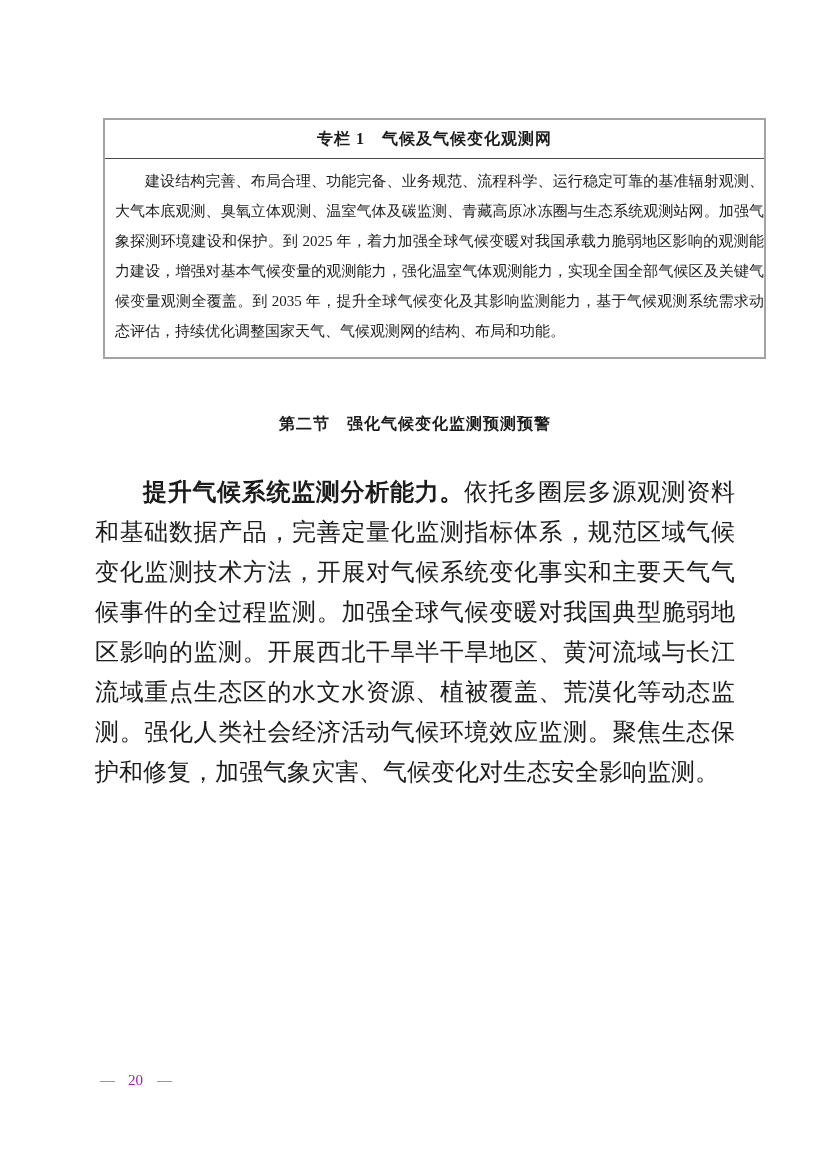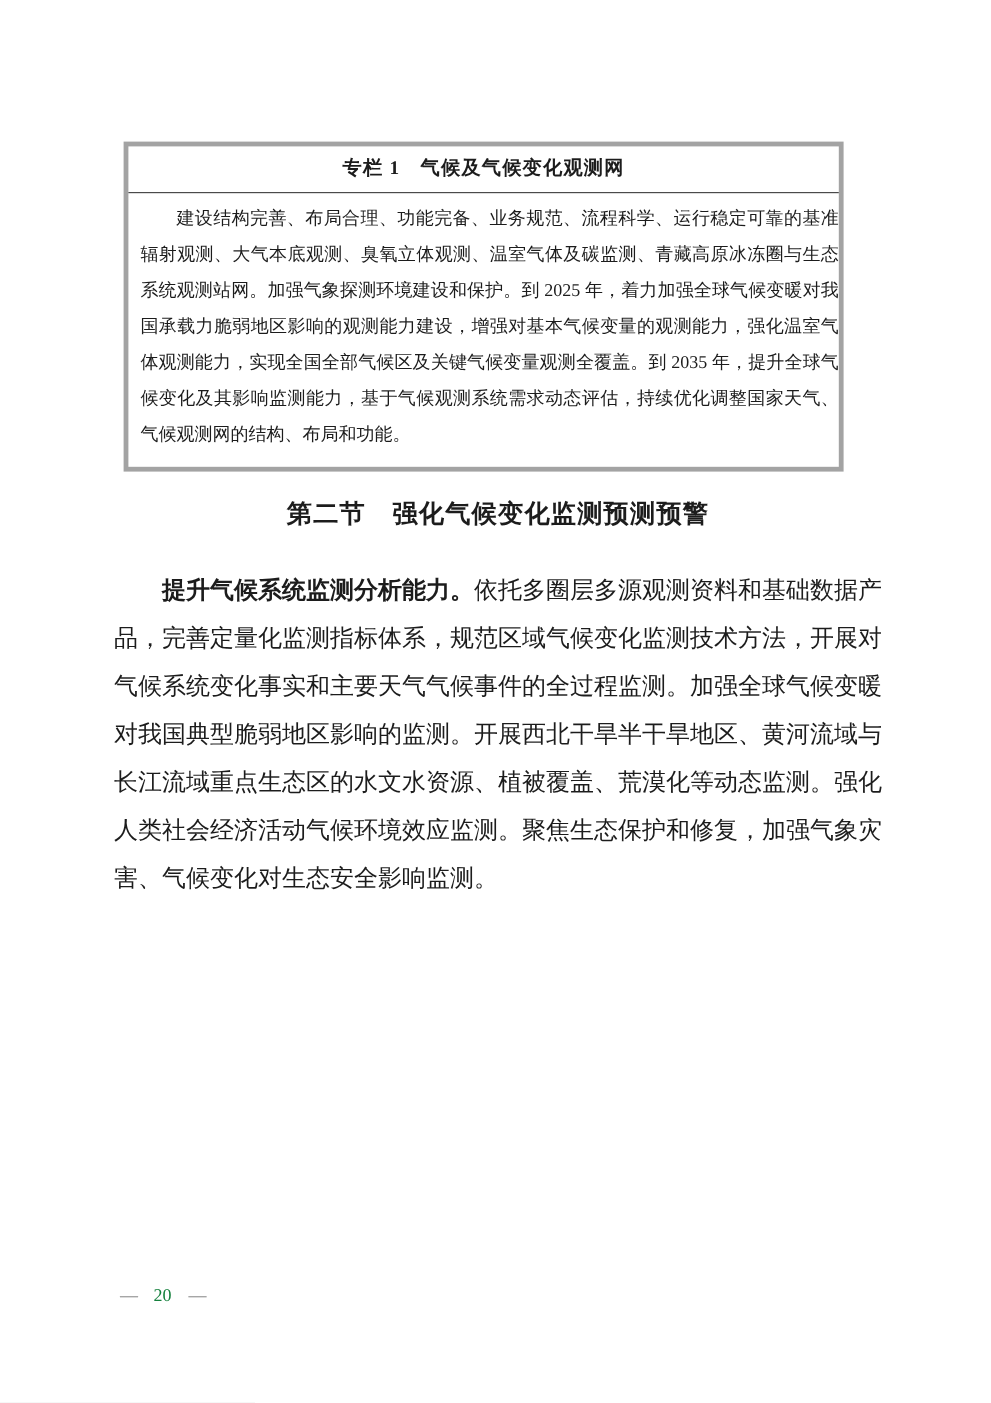"专栏 1 气候及气候变化观测网" .callout { border: 4px solid #a3a3a3 -> 2px solid #a3a3a3; width: 600px -> 663px }
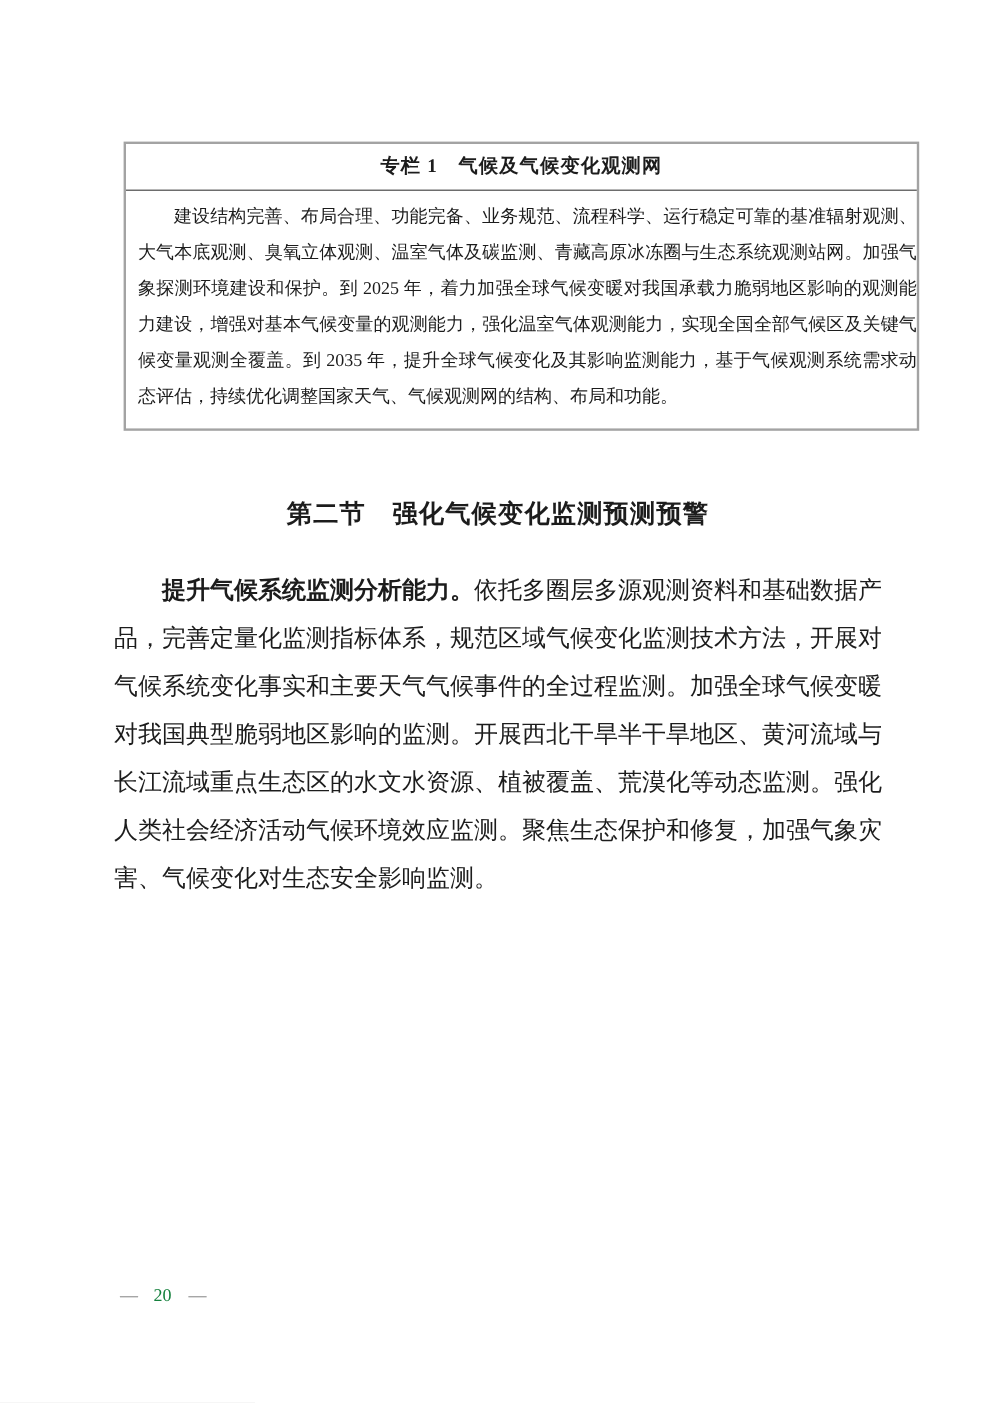"第二节 强化气候变化监测预测预警" .section-heading { font-size: 21px -> 16px }
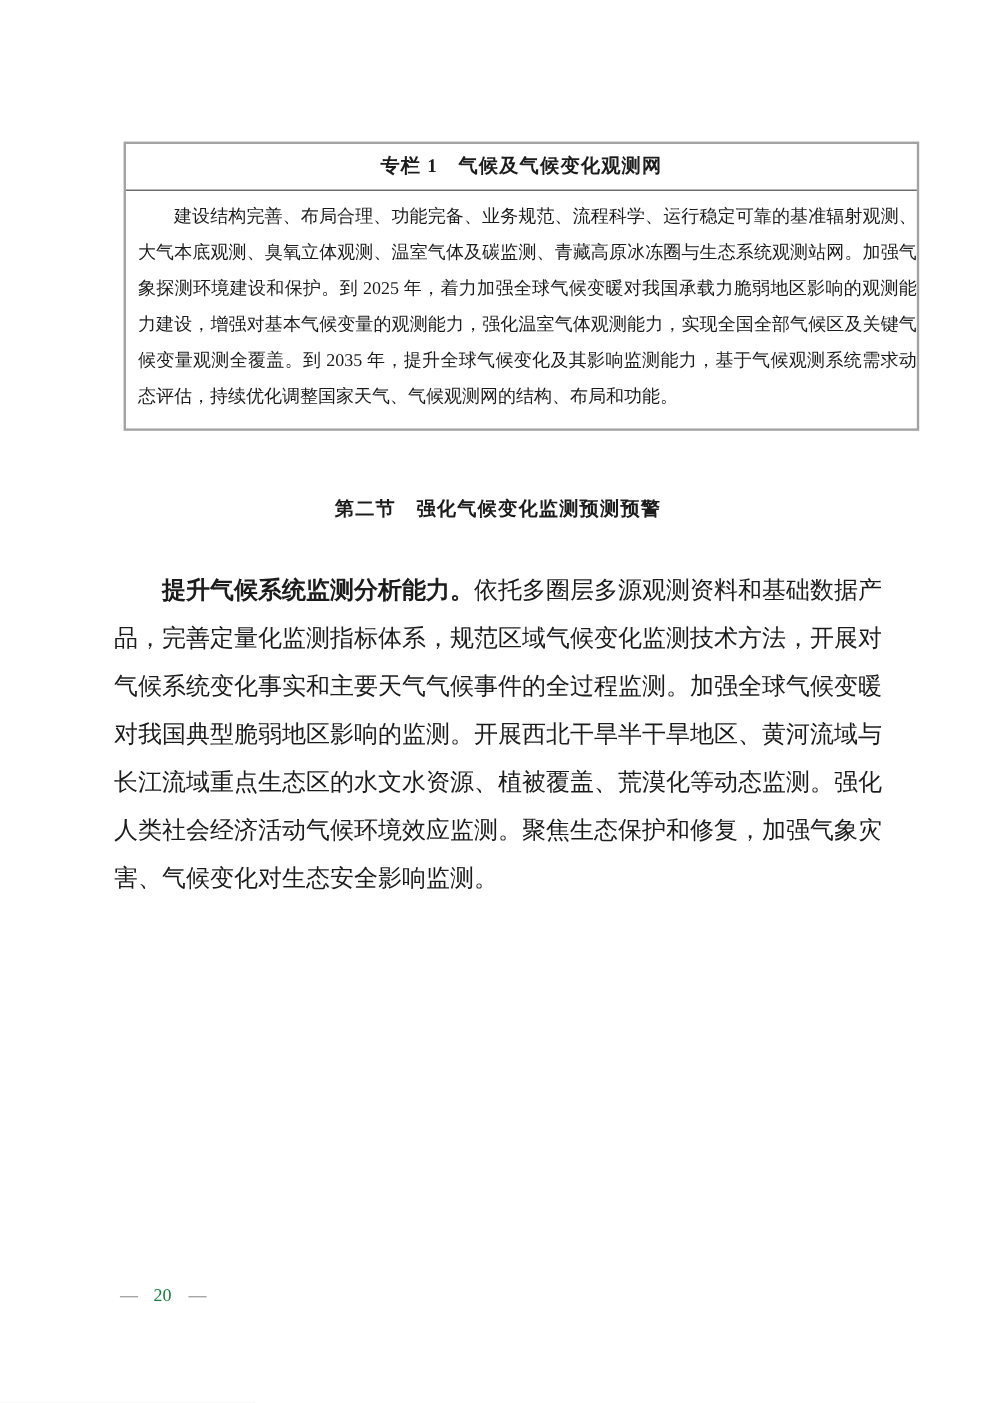"提升气候系统监测分析能力。依托多圈层多源观测资料和基础数据产品，完善定量化监测指" .content { font-size: 20px -> 24px }
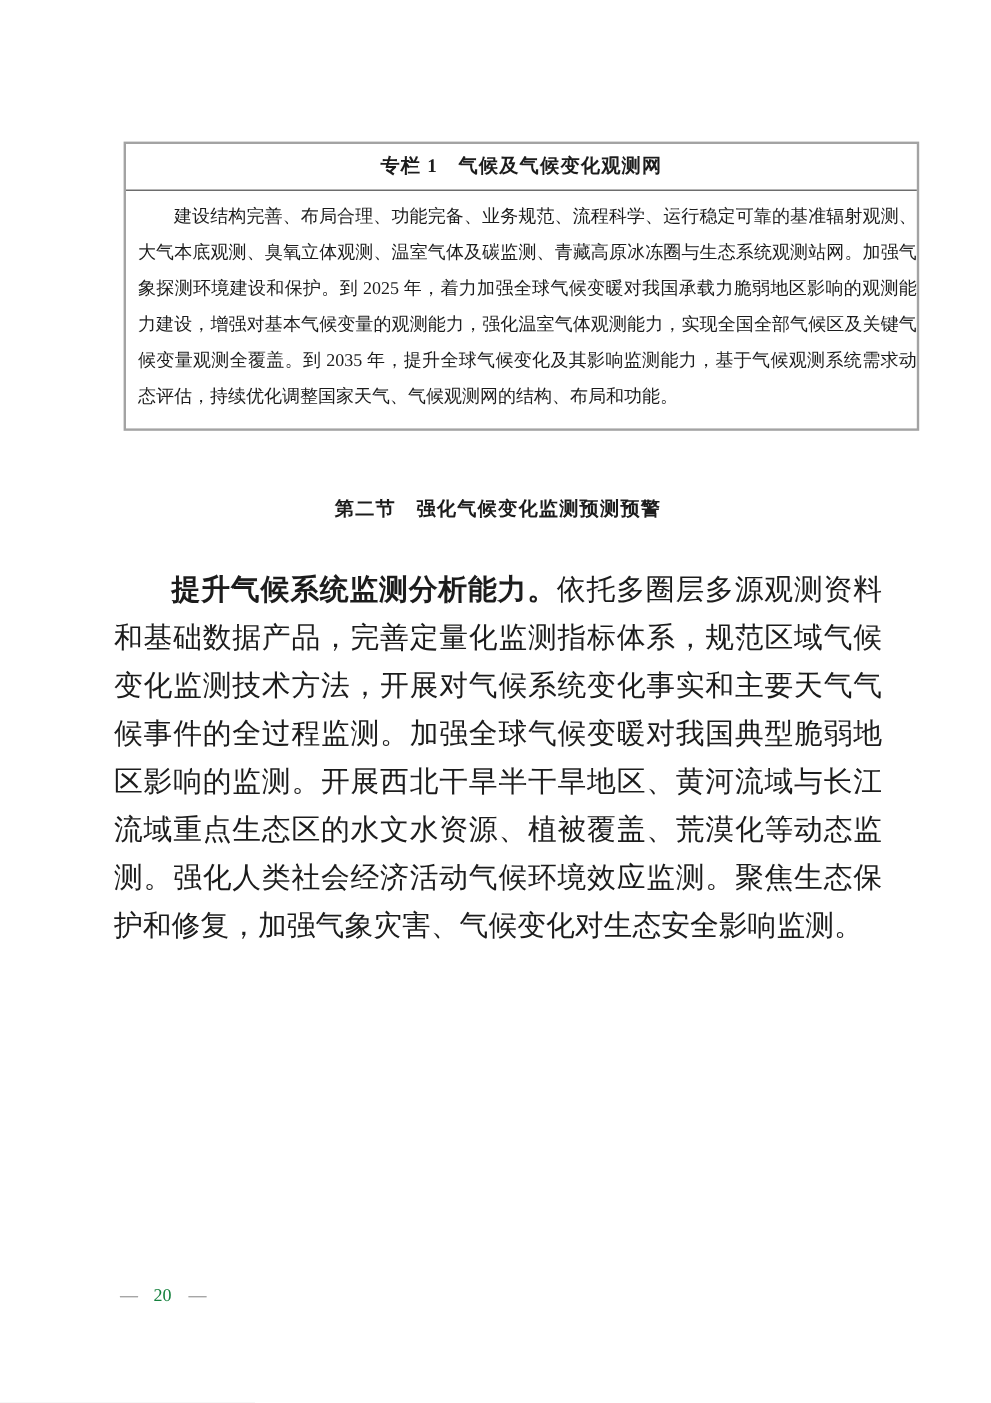"20" .folio .num { color: #15803d -> #a21caf }
